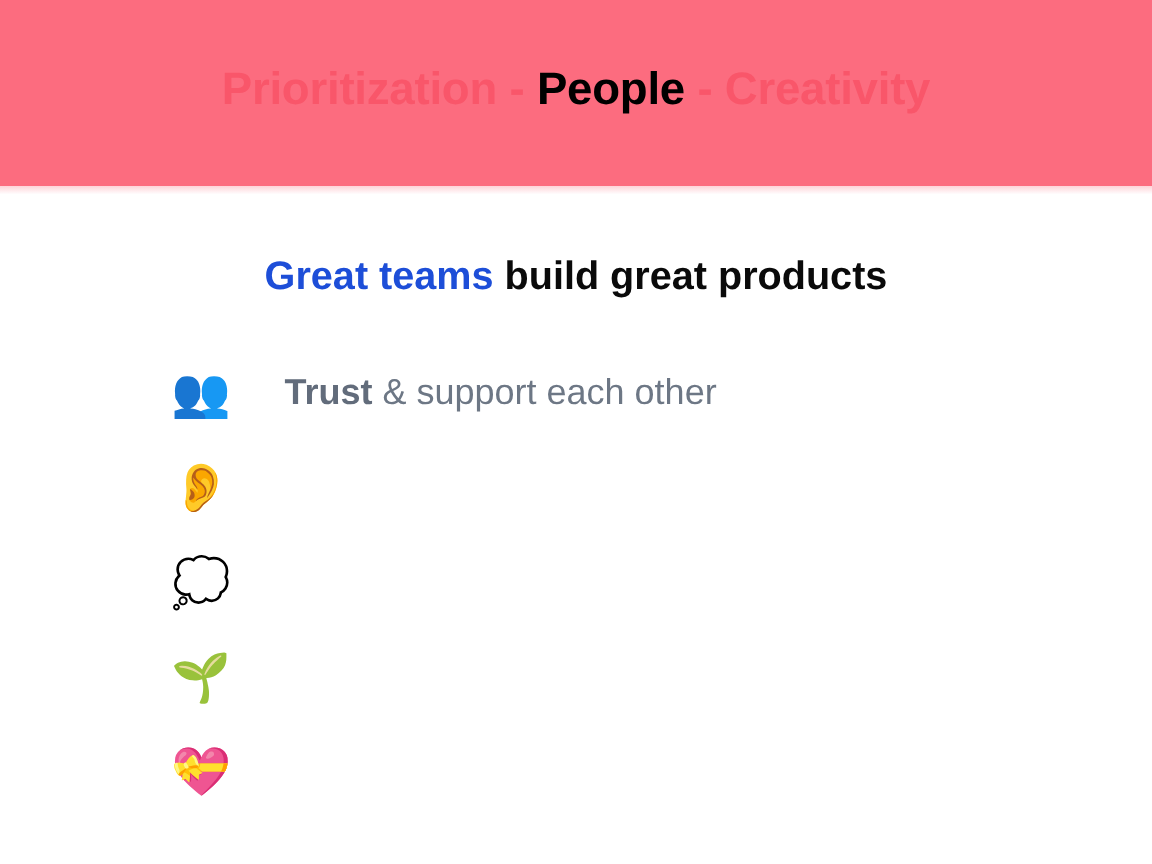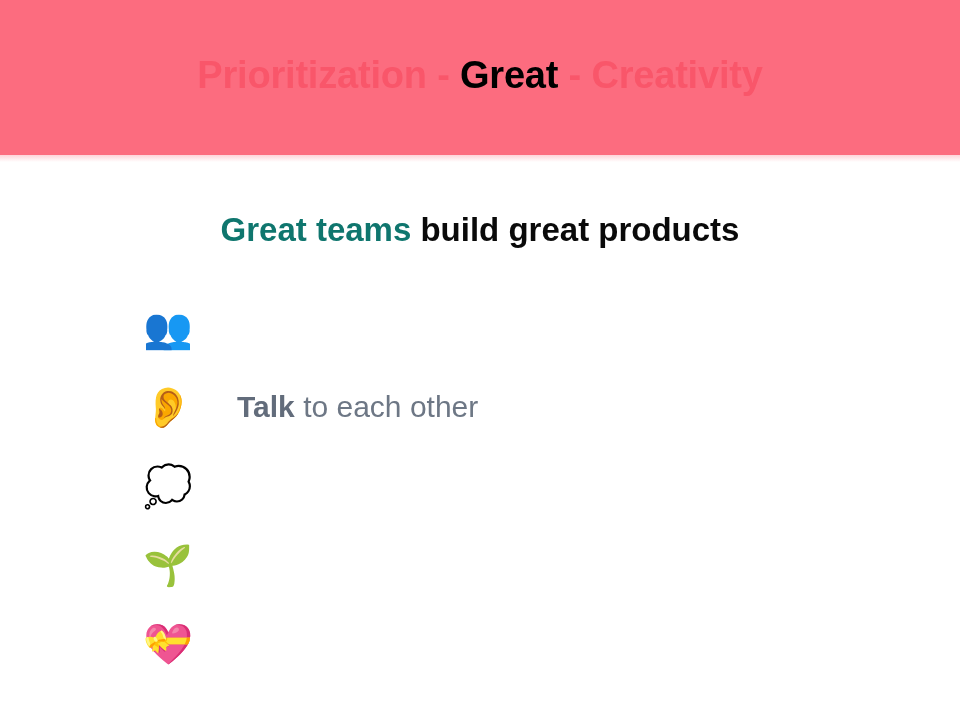"Great" span.seg { text: Great -> People }
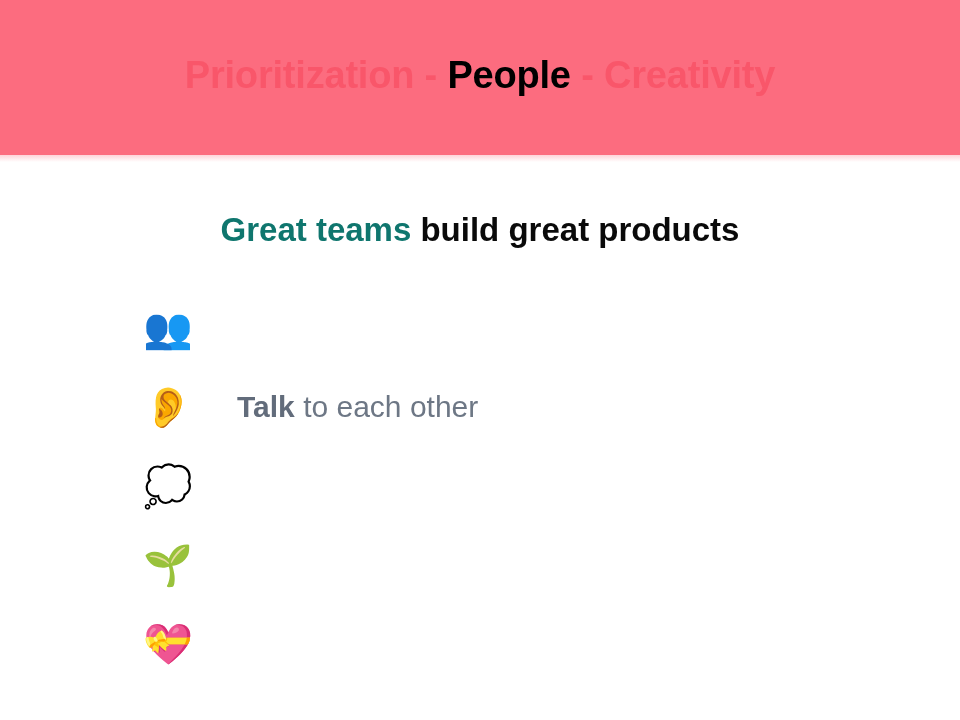"Great teams" .subtitle .accent { color: #0f766e -> #1d4ed8 }
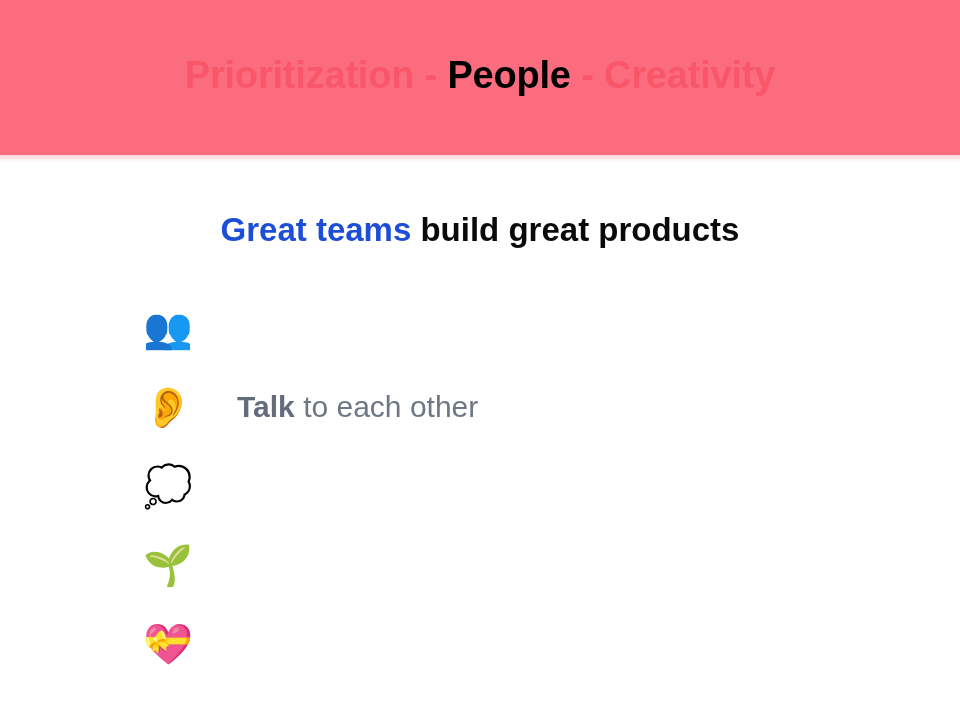"Trust & support each other" span.bullet-text { html: none -> <span><span>Trust</span><span> &amp; support each other</span></span> }
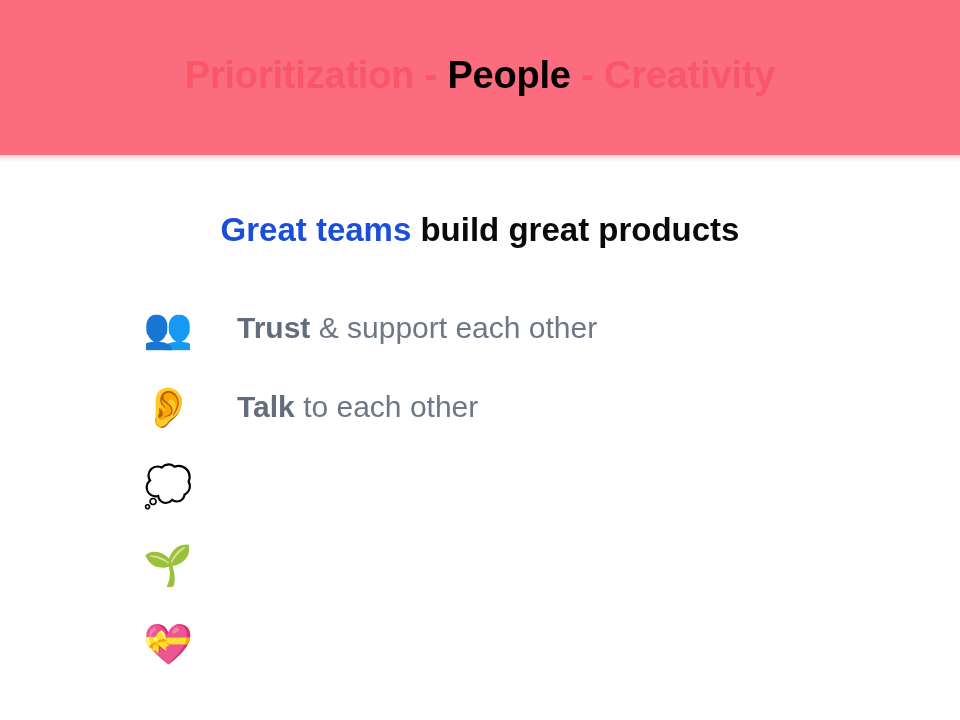"Talk to each other" span.bullet-text { html: <span><span>Talk</span><span> to each other</span></span> -> none }
